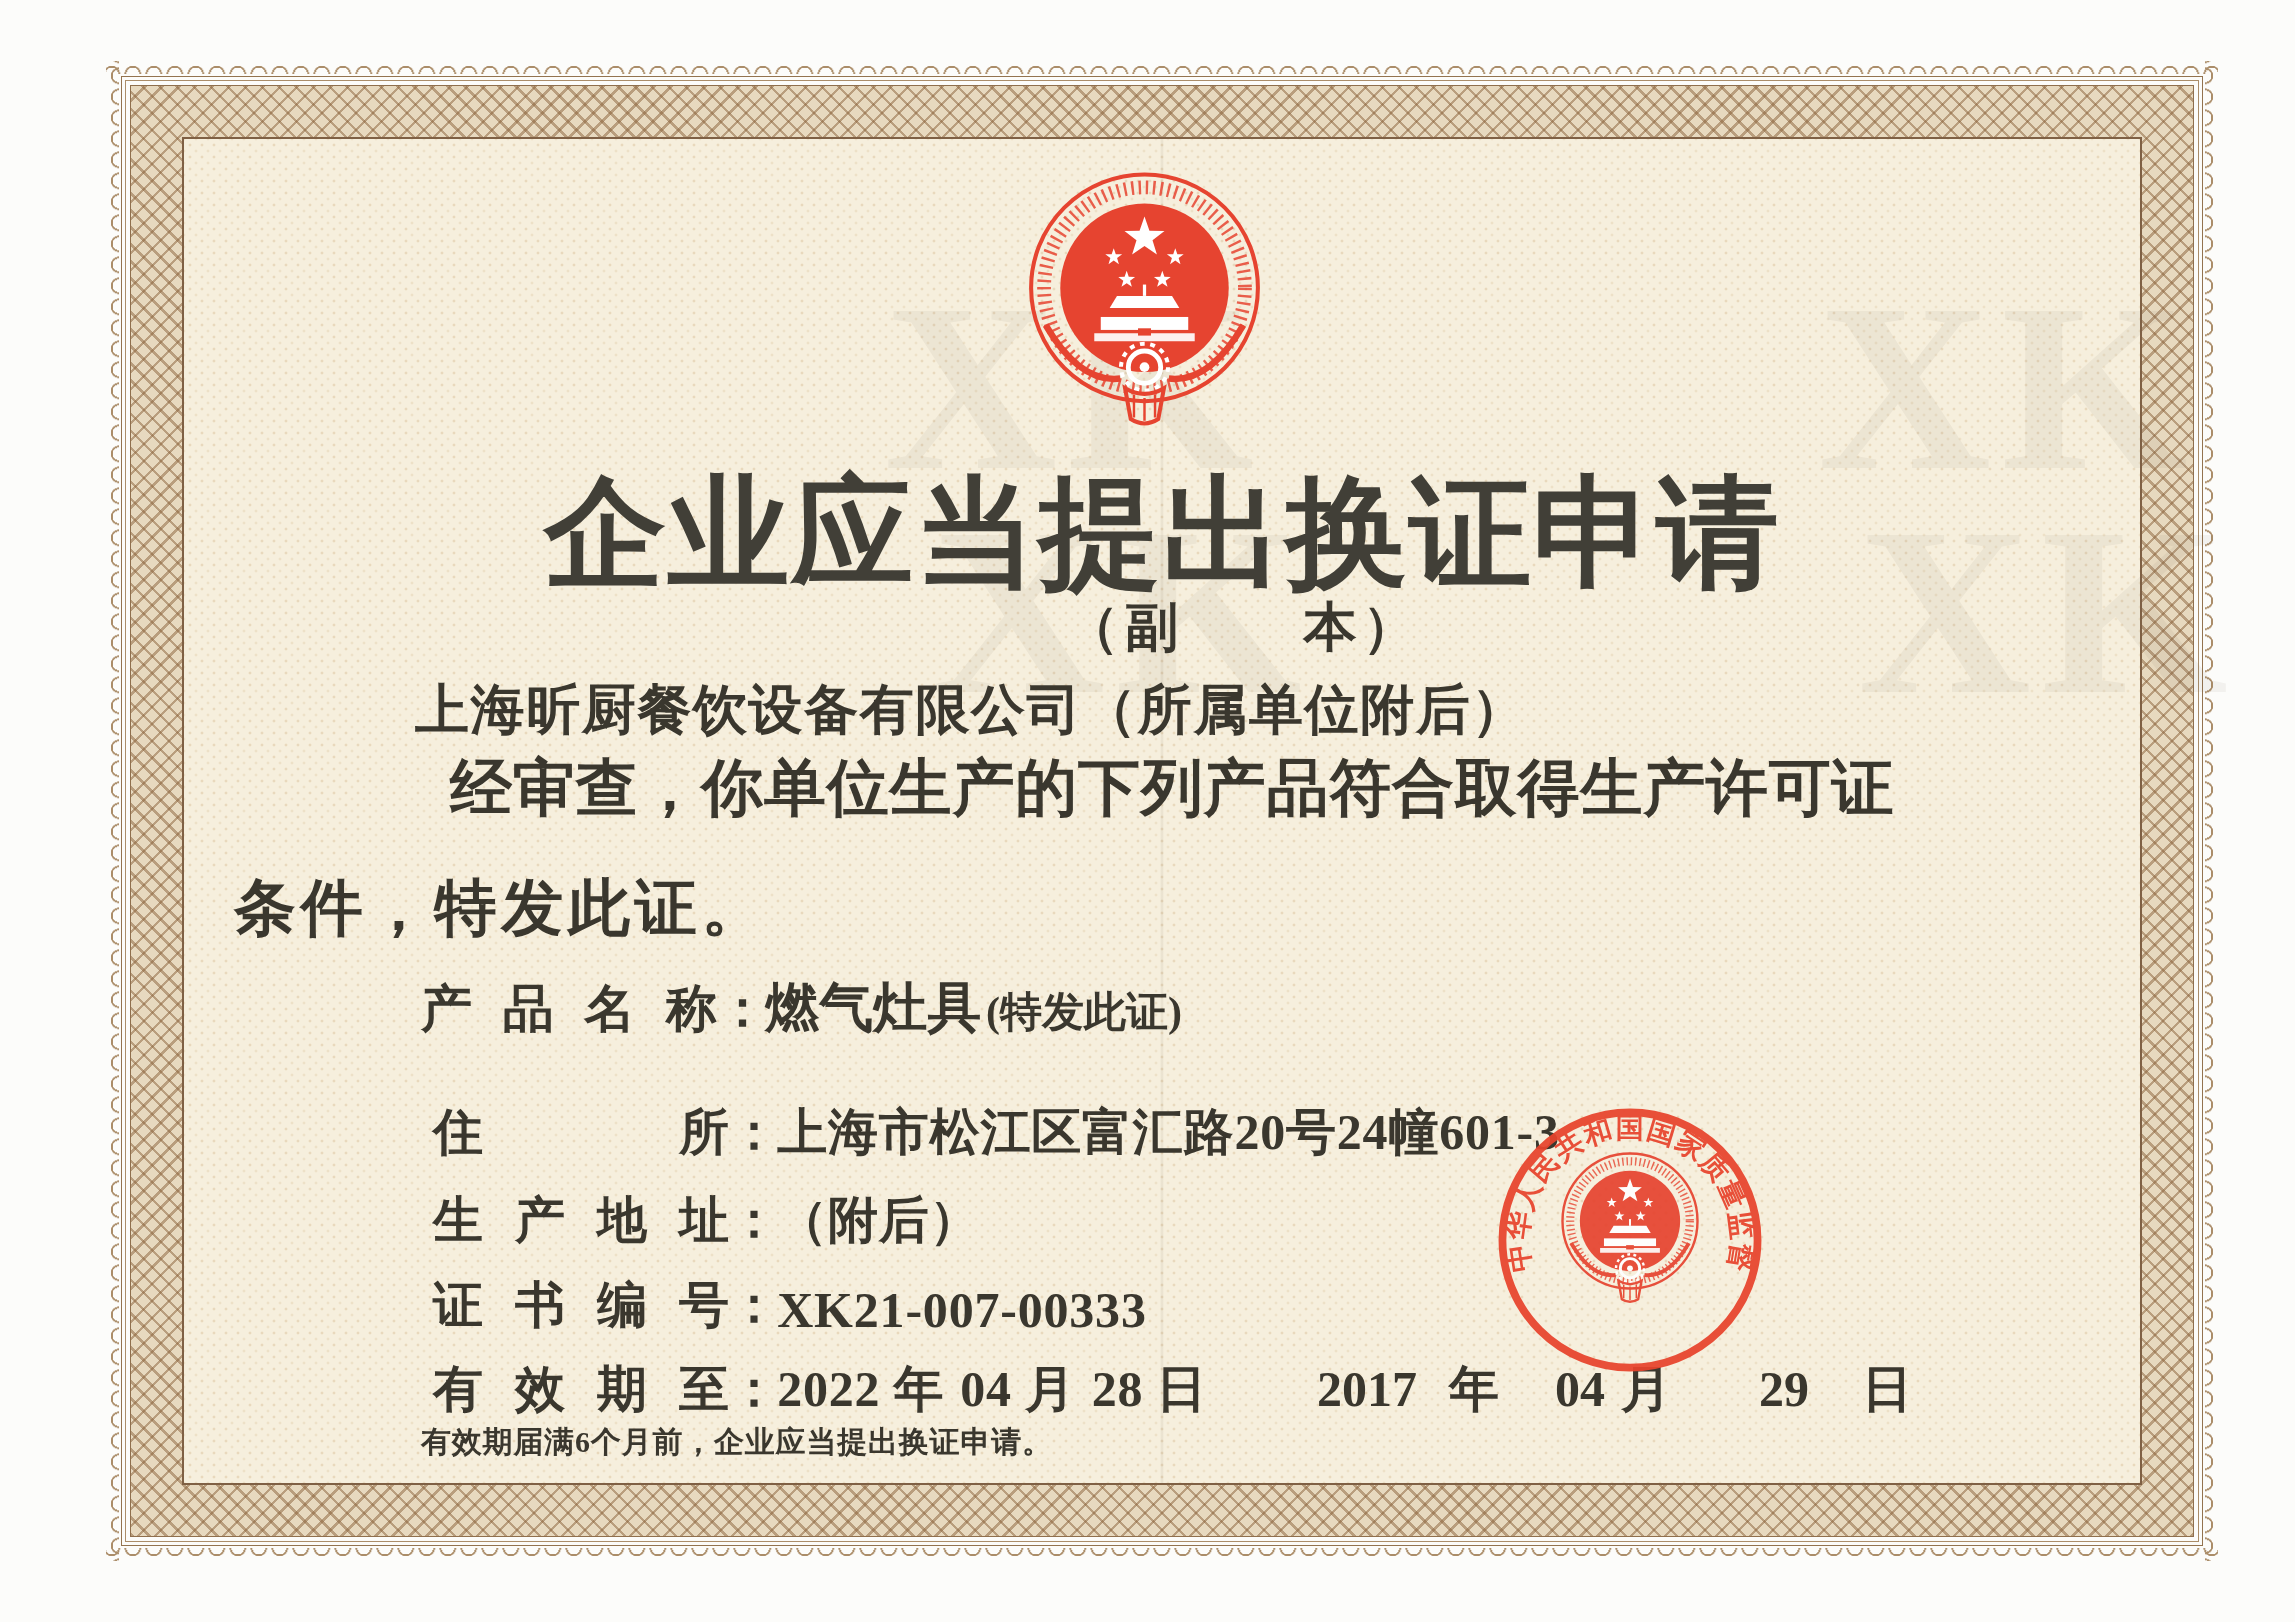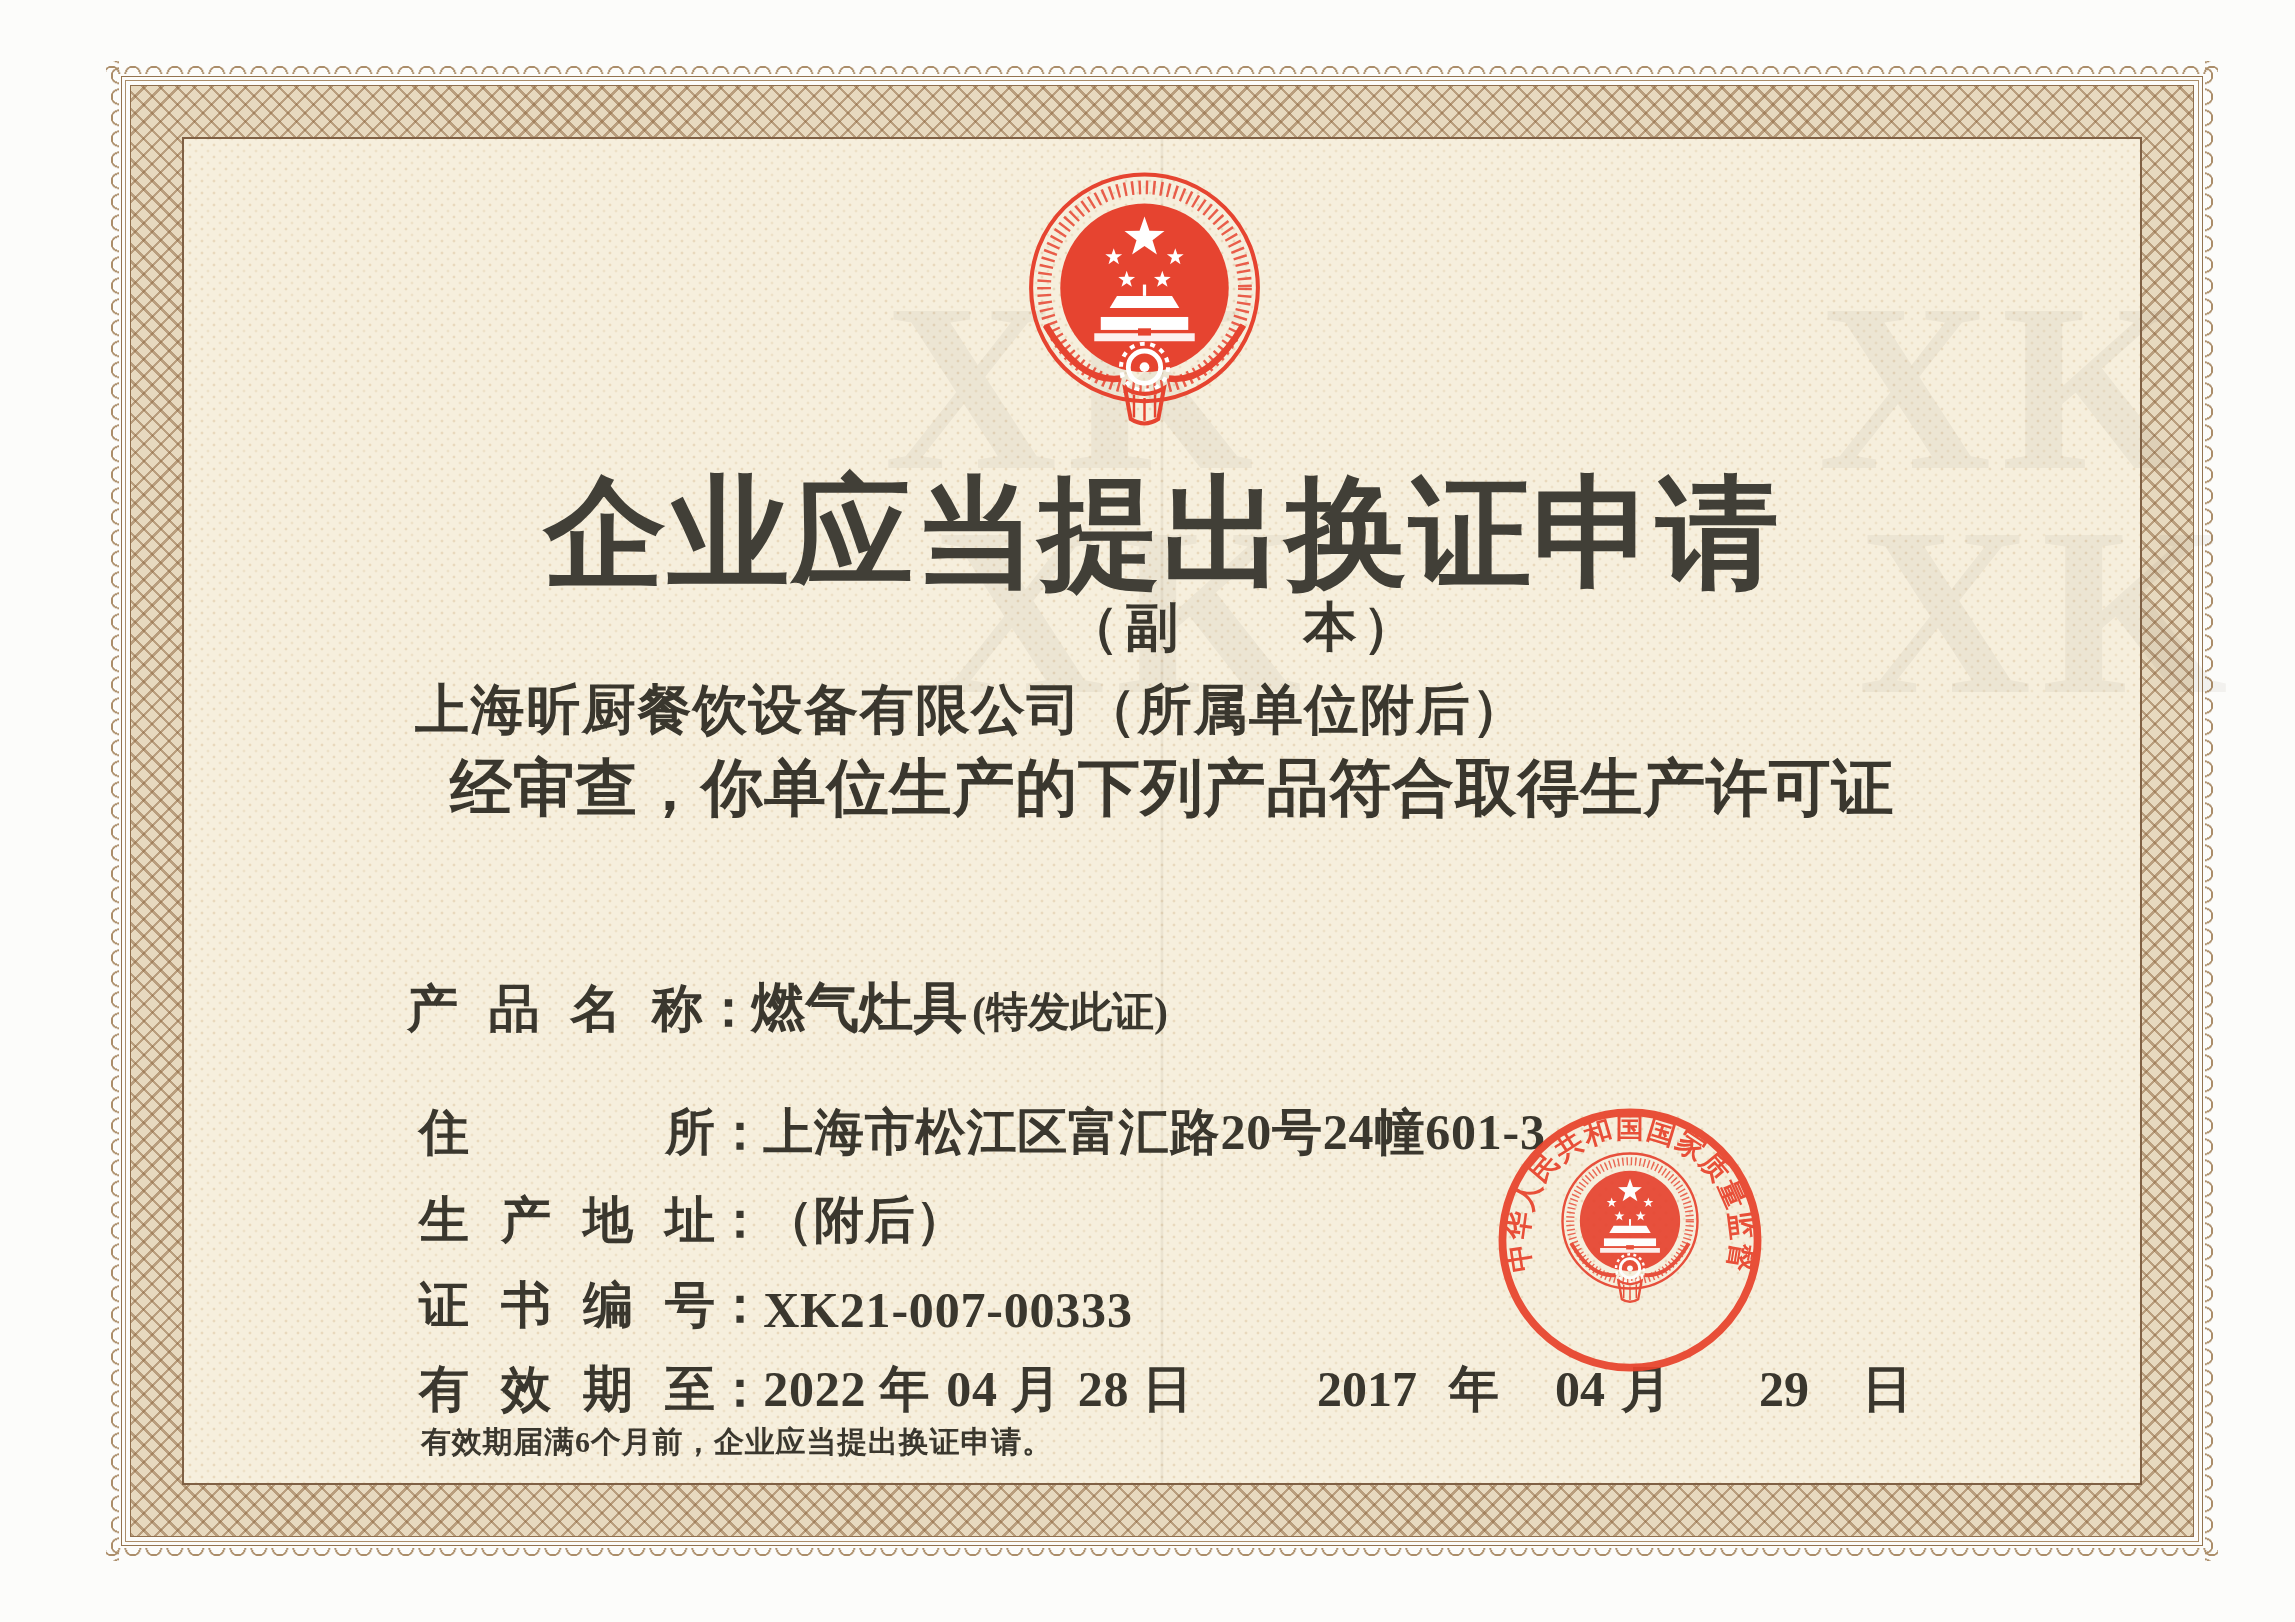"条件，特发此证。" div.body2 { html: none -> <div>条件，特发此证。</div> }
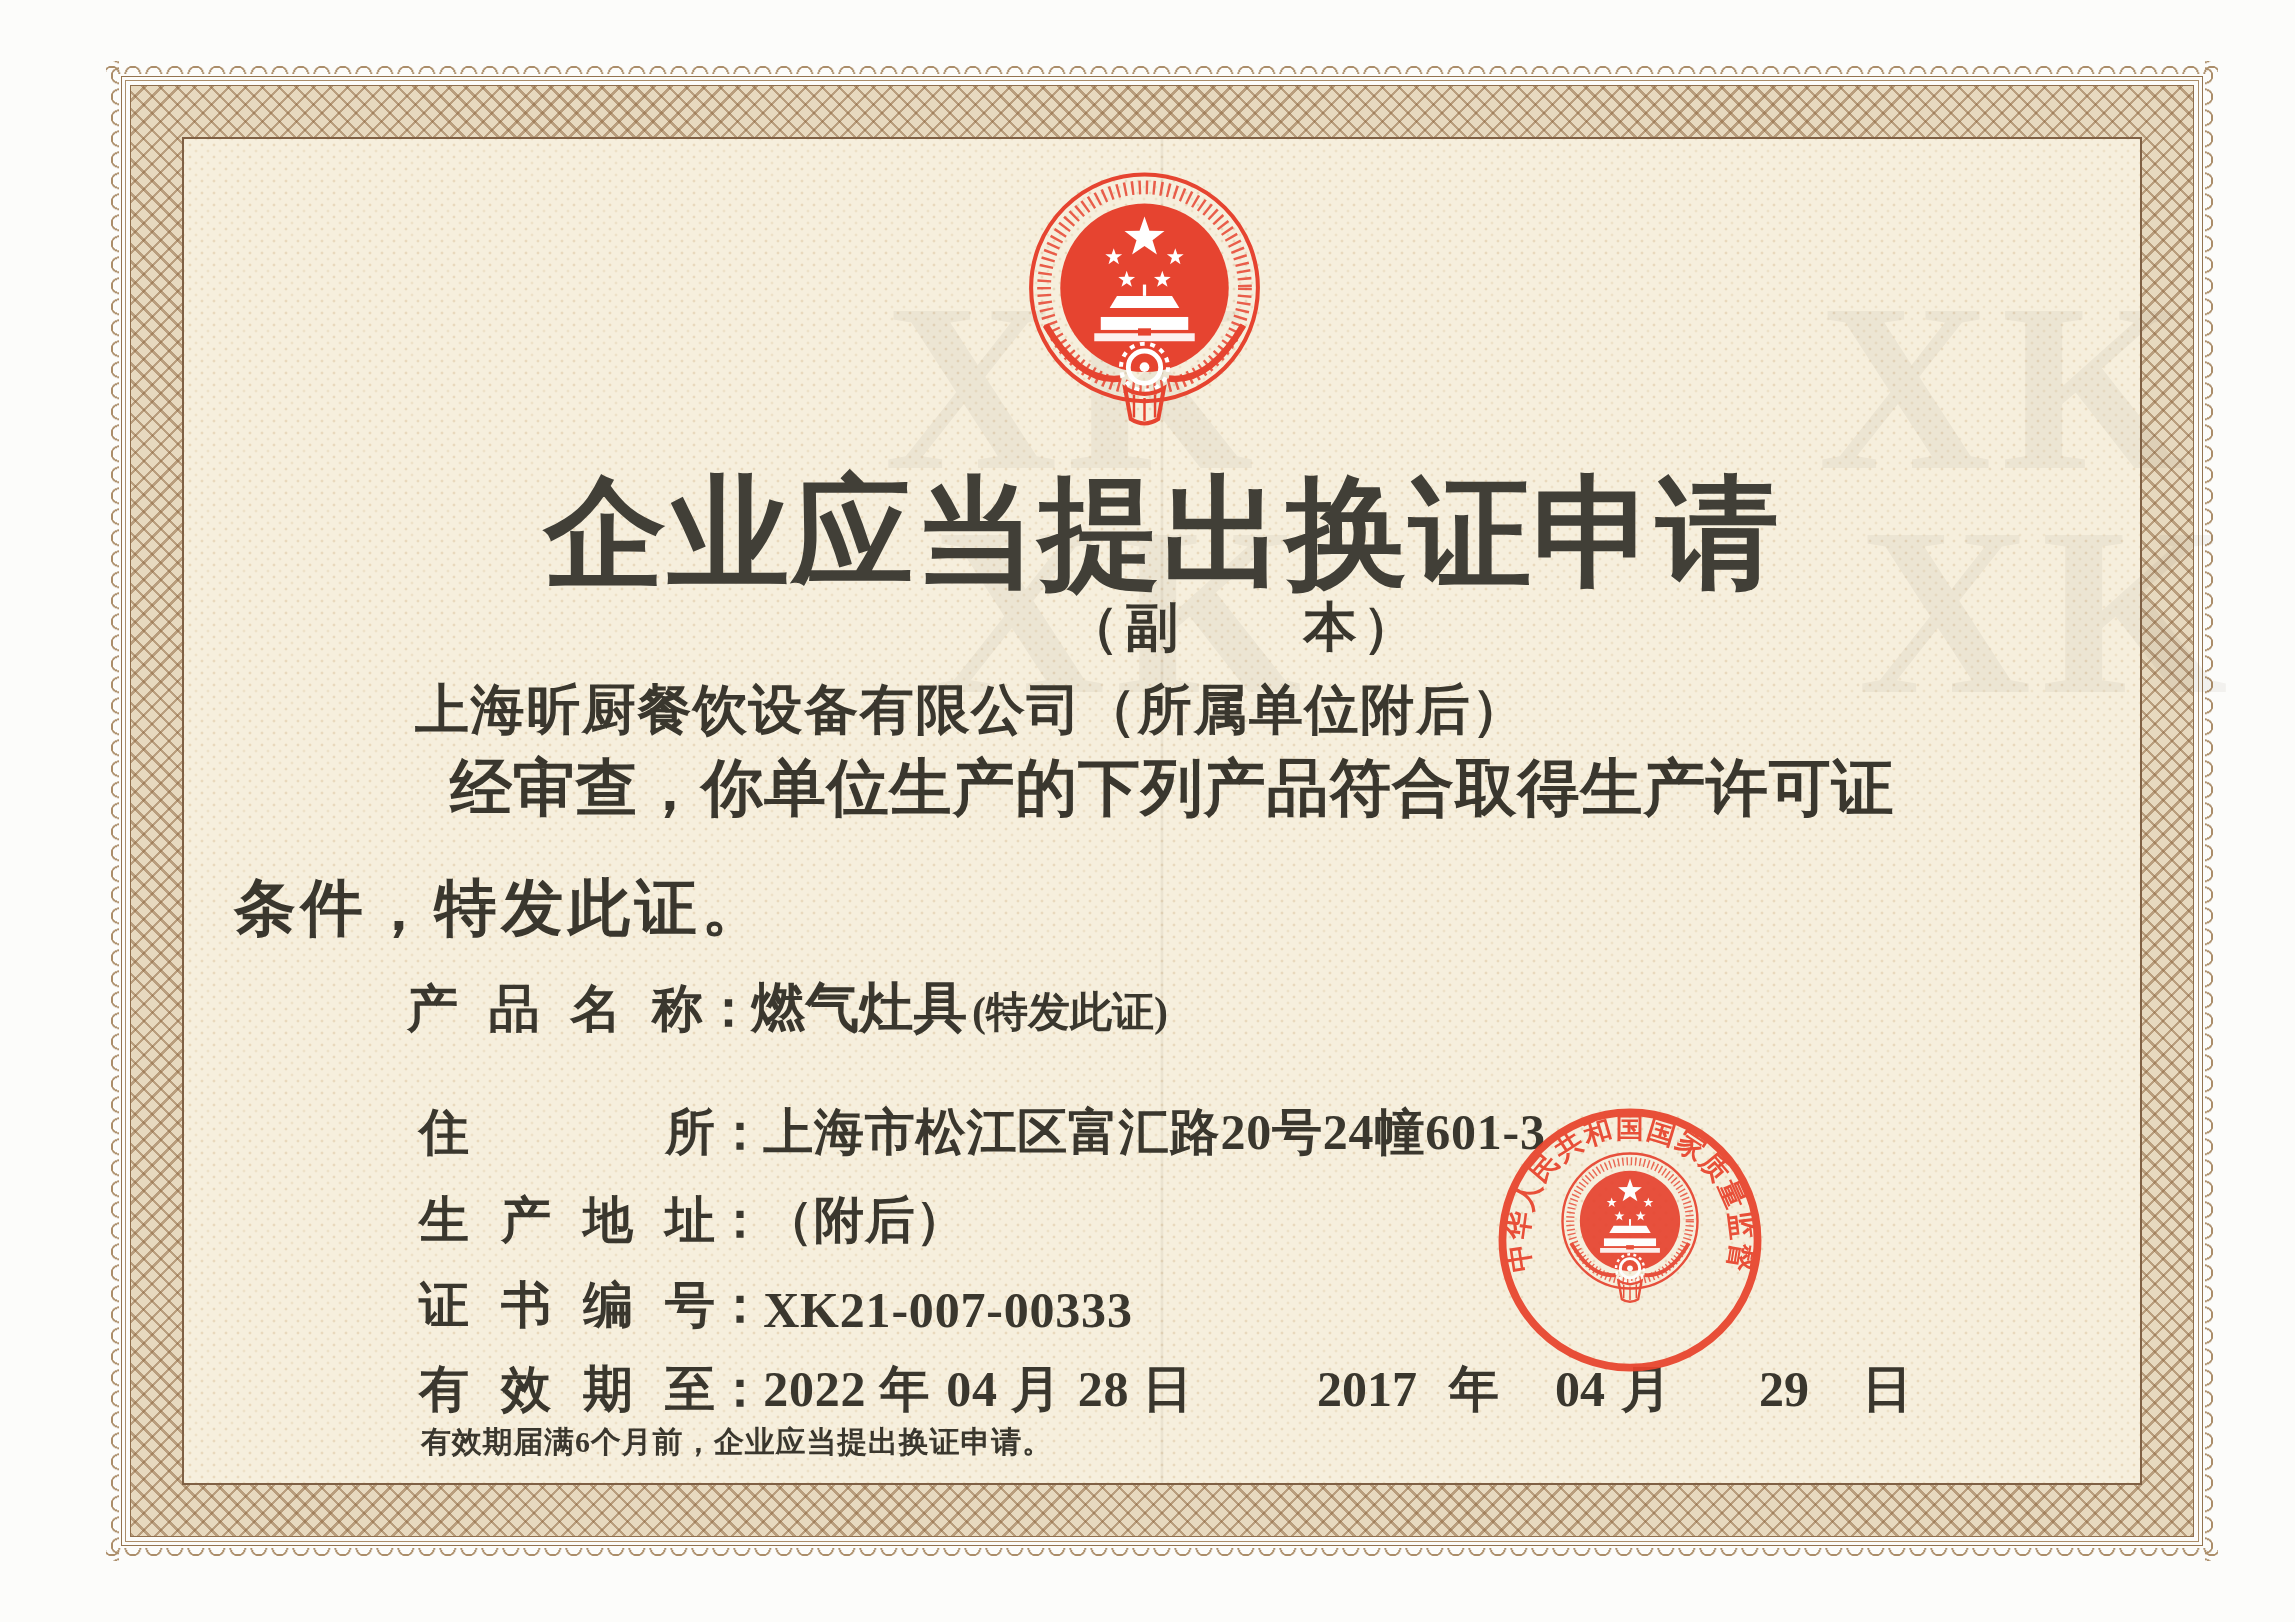"产品名称" .flabel { margin-left: none -> 14px }
